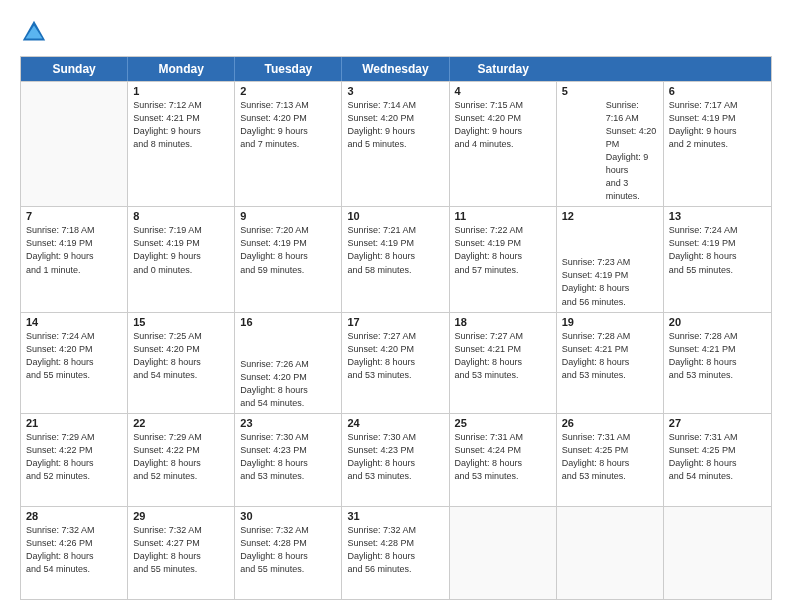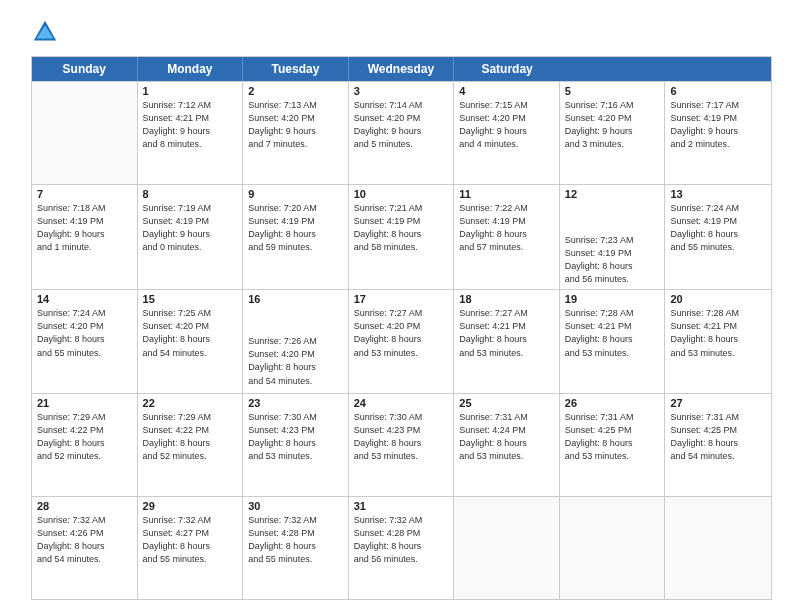"Sunday" .page { padding: 18px 20px 12px 31px -> 18px 20px 12px 20px }
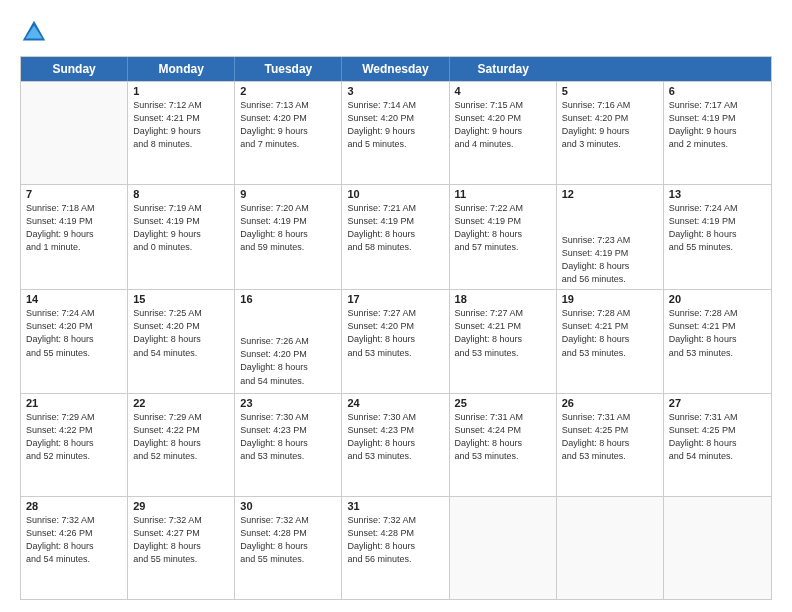"Sunrise: 7:16 AM" div.cell-info { margin-left: none -> 44px }
